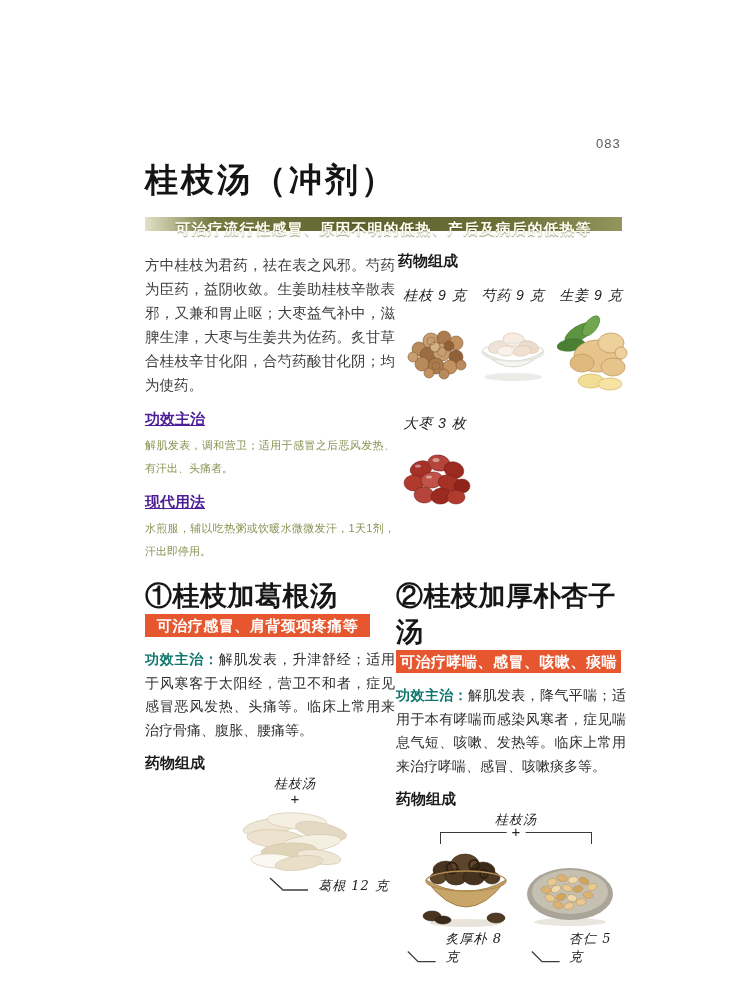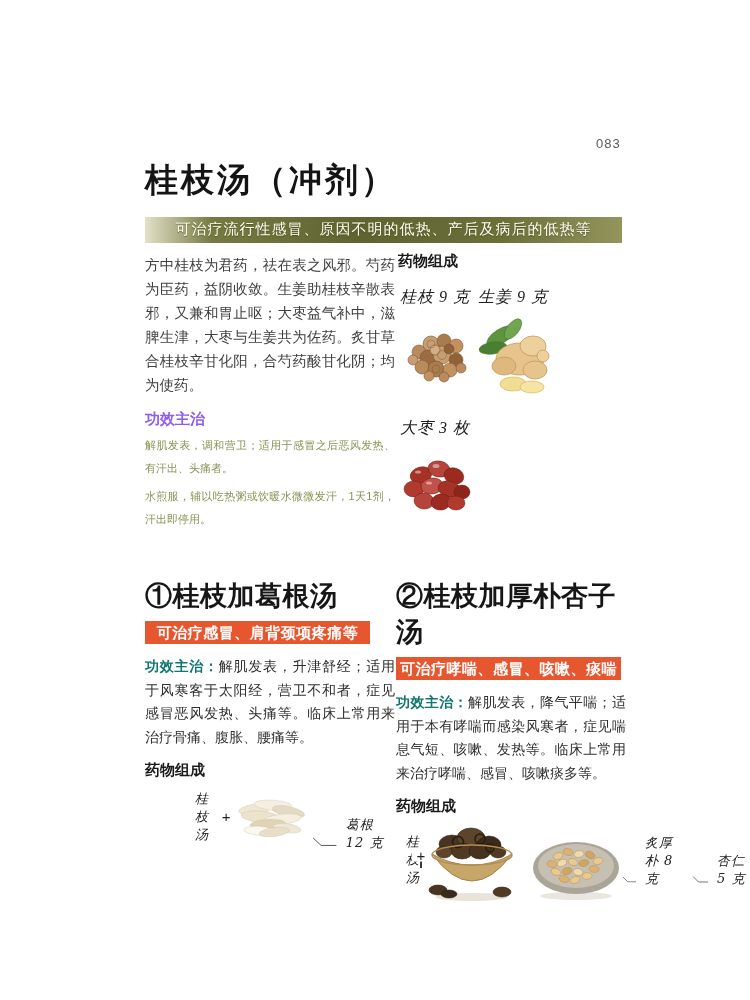"可治疗流行性感冒、原因不明的低热、产后及病后的低热等" .banner-green { font-weight: 400 -> 700; height: 26px -> 14px }
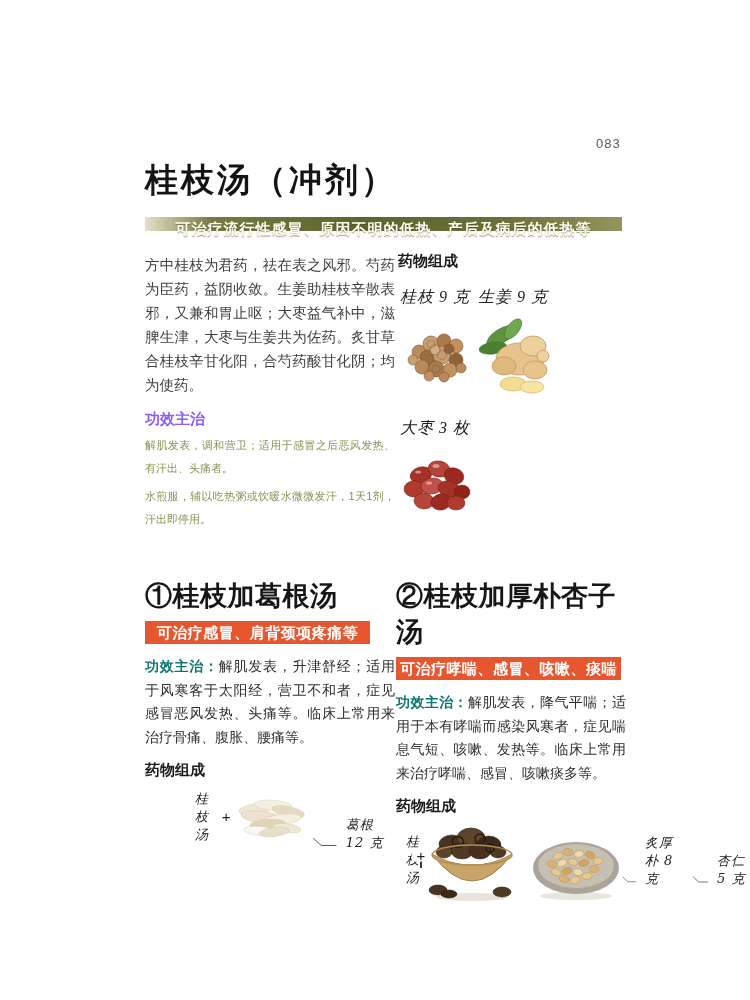"桂枝 9 克" .herb-label { font-family: Liberation Serif, serif -> Liberation Sans, sans-serif; font-size: 16px -> 14px }
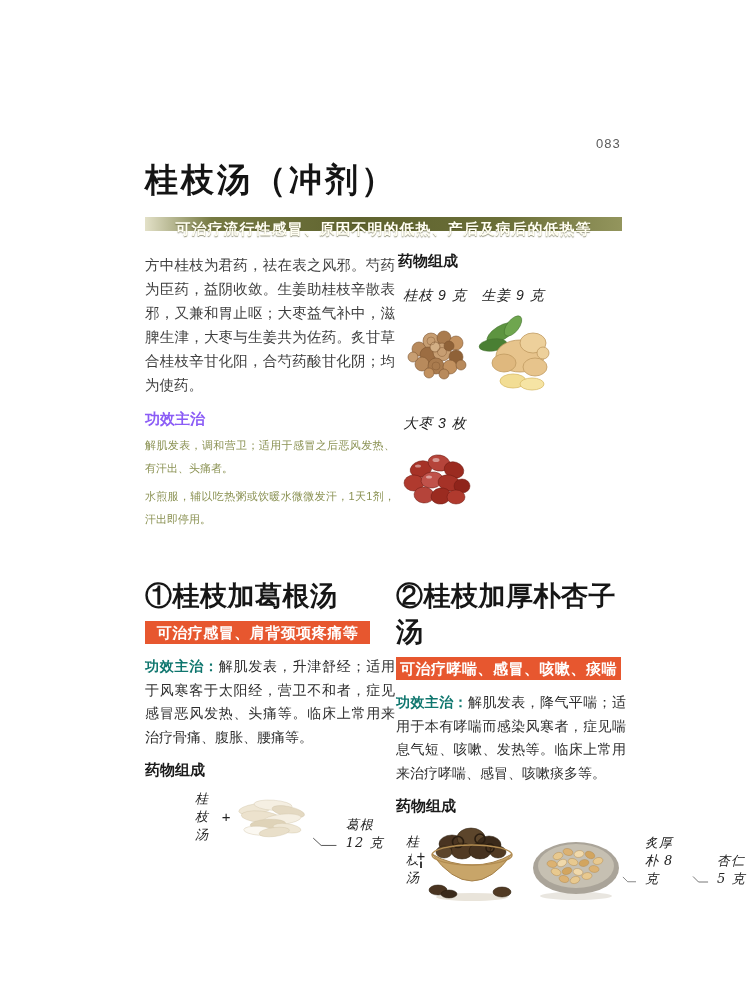"芍药 9 克" div.herb-cell { html: none -> <div> <span>芍药 9 克</span> <svg> <ellipse></ellipse> <g> <ellipse></ellipse> <ellipse></ellipse> <ellipse></ellipse> <ellipse></ellipse> <ellipse></ellipse> </g> <path></path> <ellipse></ellipse> </svg> </div> }
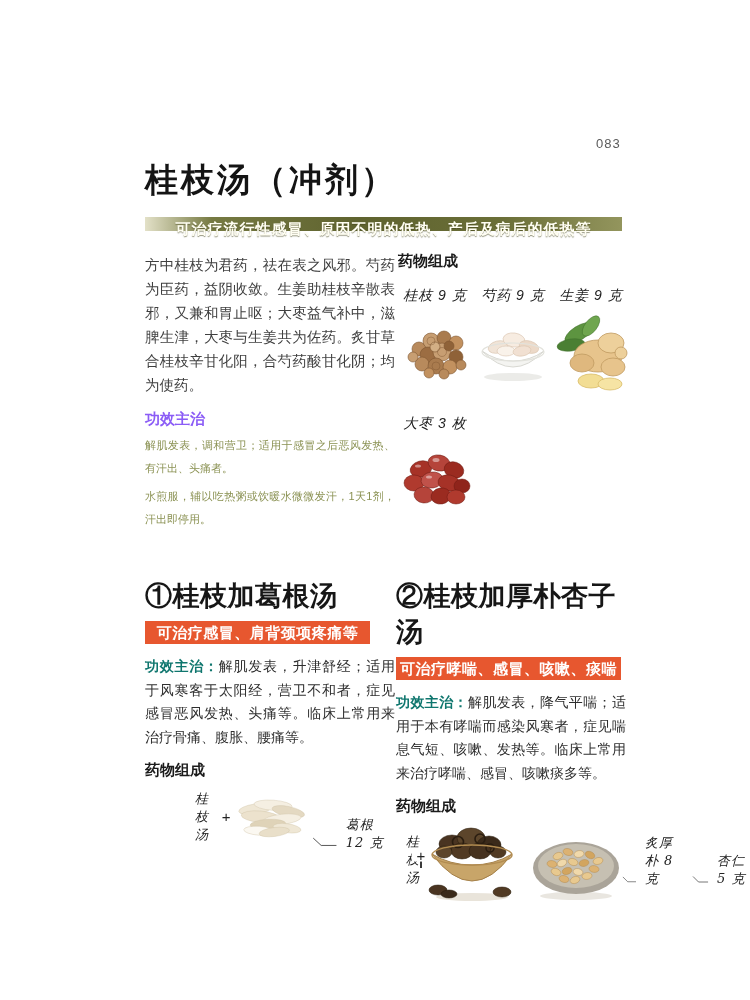"功效主治" .olive-h { color: #8b5cf6 -> #4c1d95; text-decoration: none -> underline }
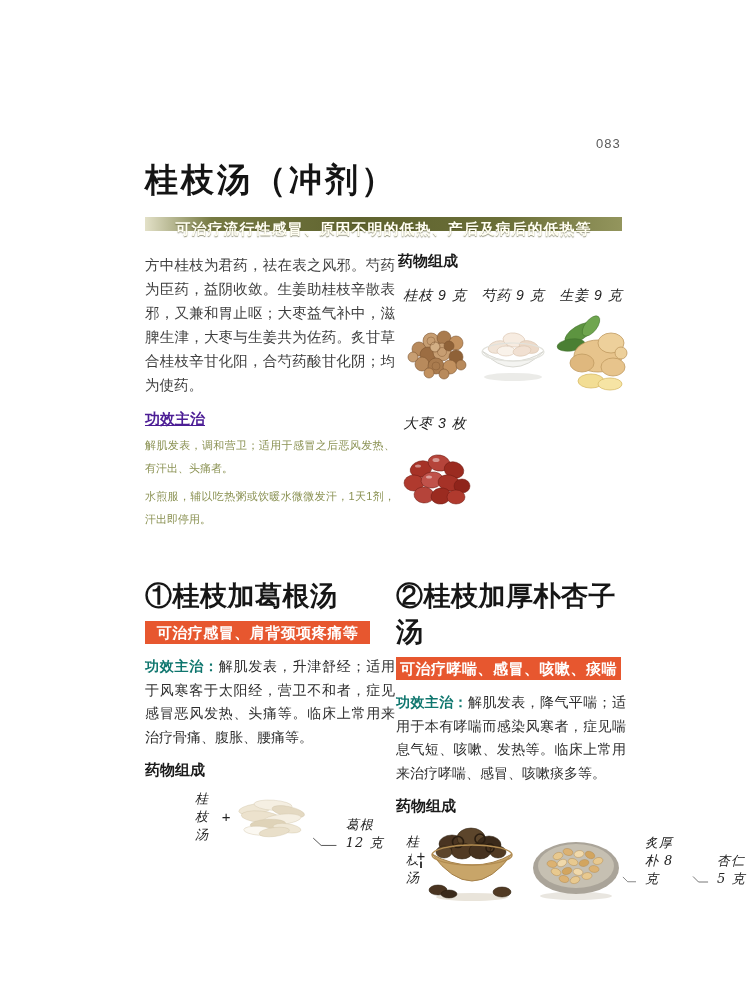"现代用法" div.olive-h { html: none -> <div>现代用法</div> }
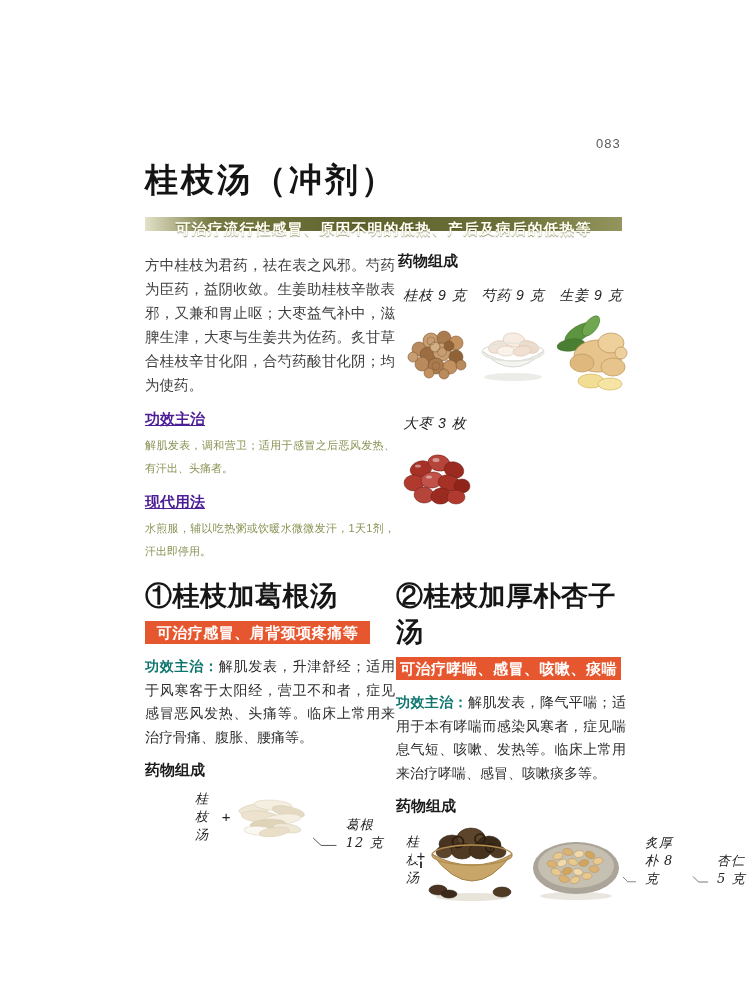"可治疗感冒、肩背颈项疼痛等" .banner-orange { margin-top: 7px -> none }
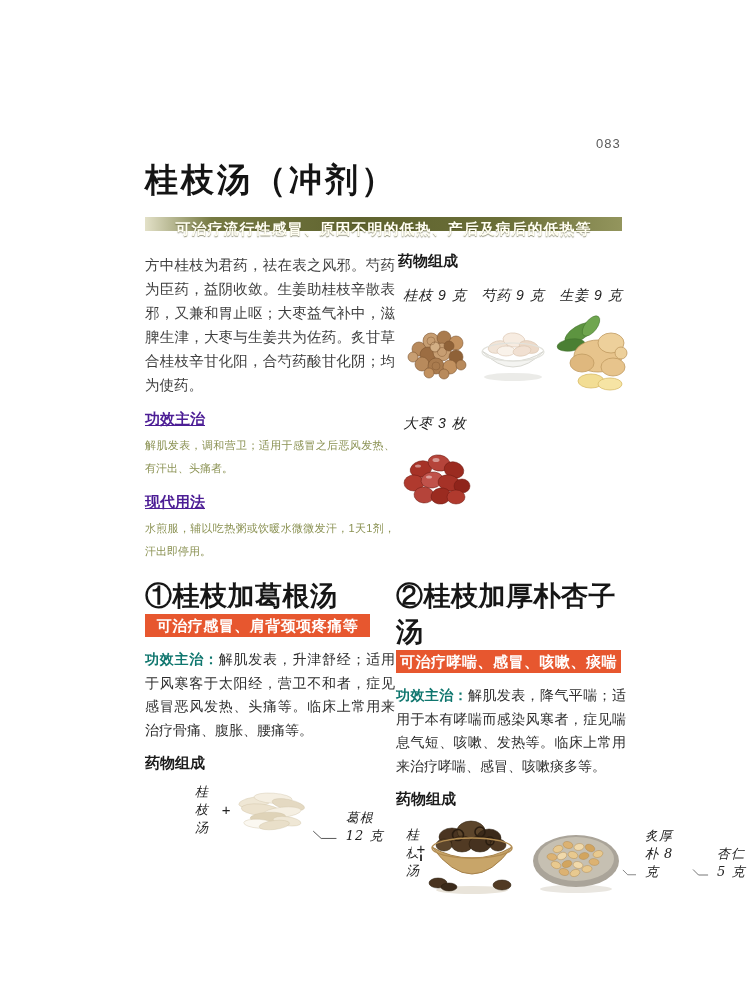"桂枝汤" .diagram { flex-direction: row -> column }
